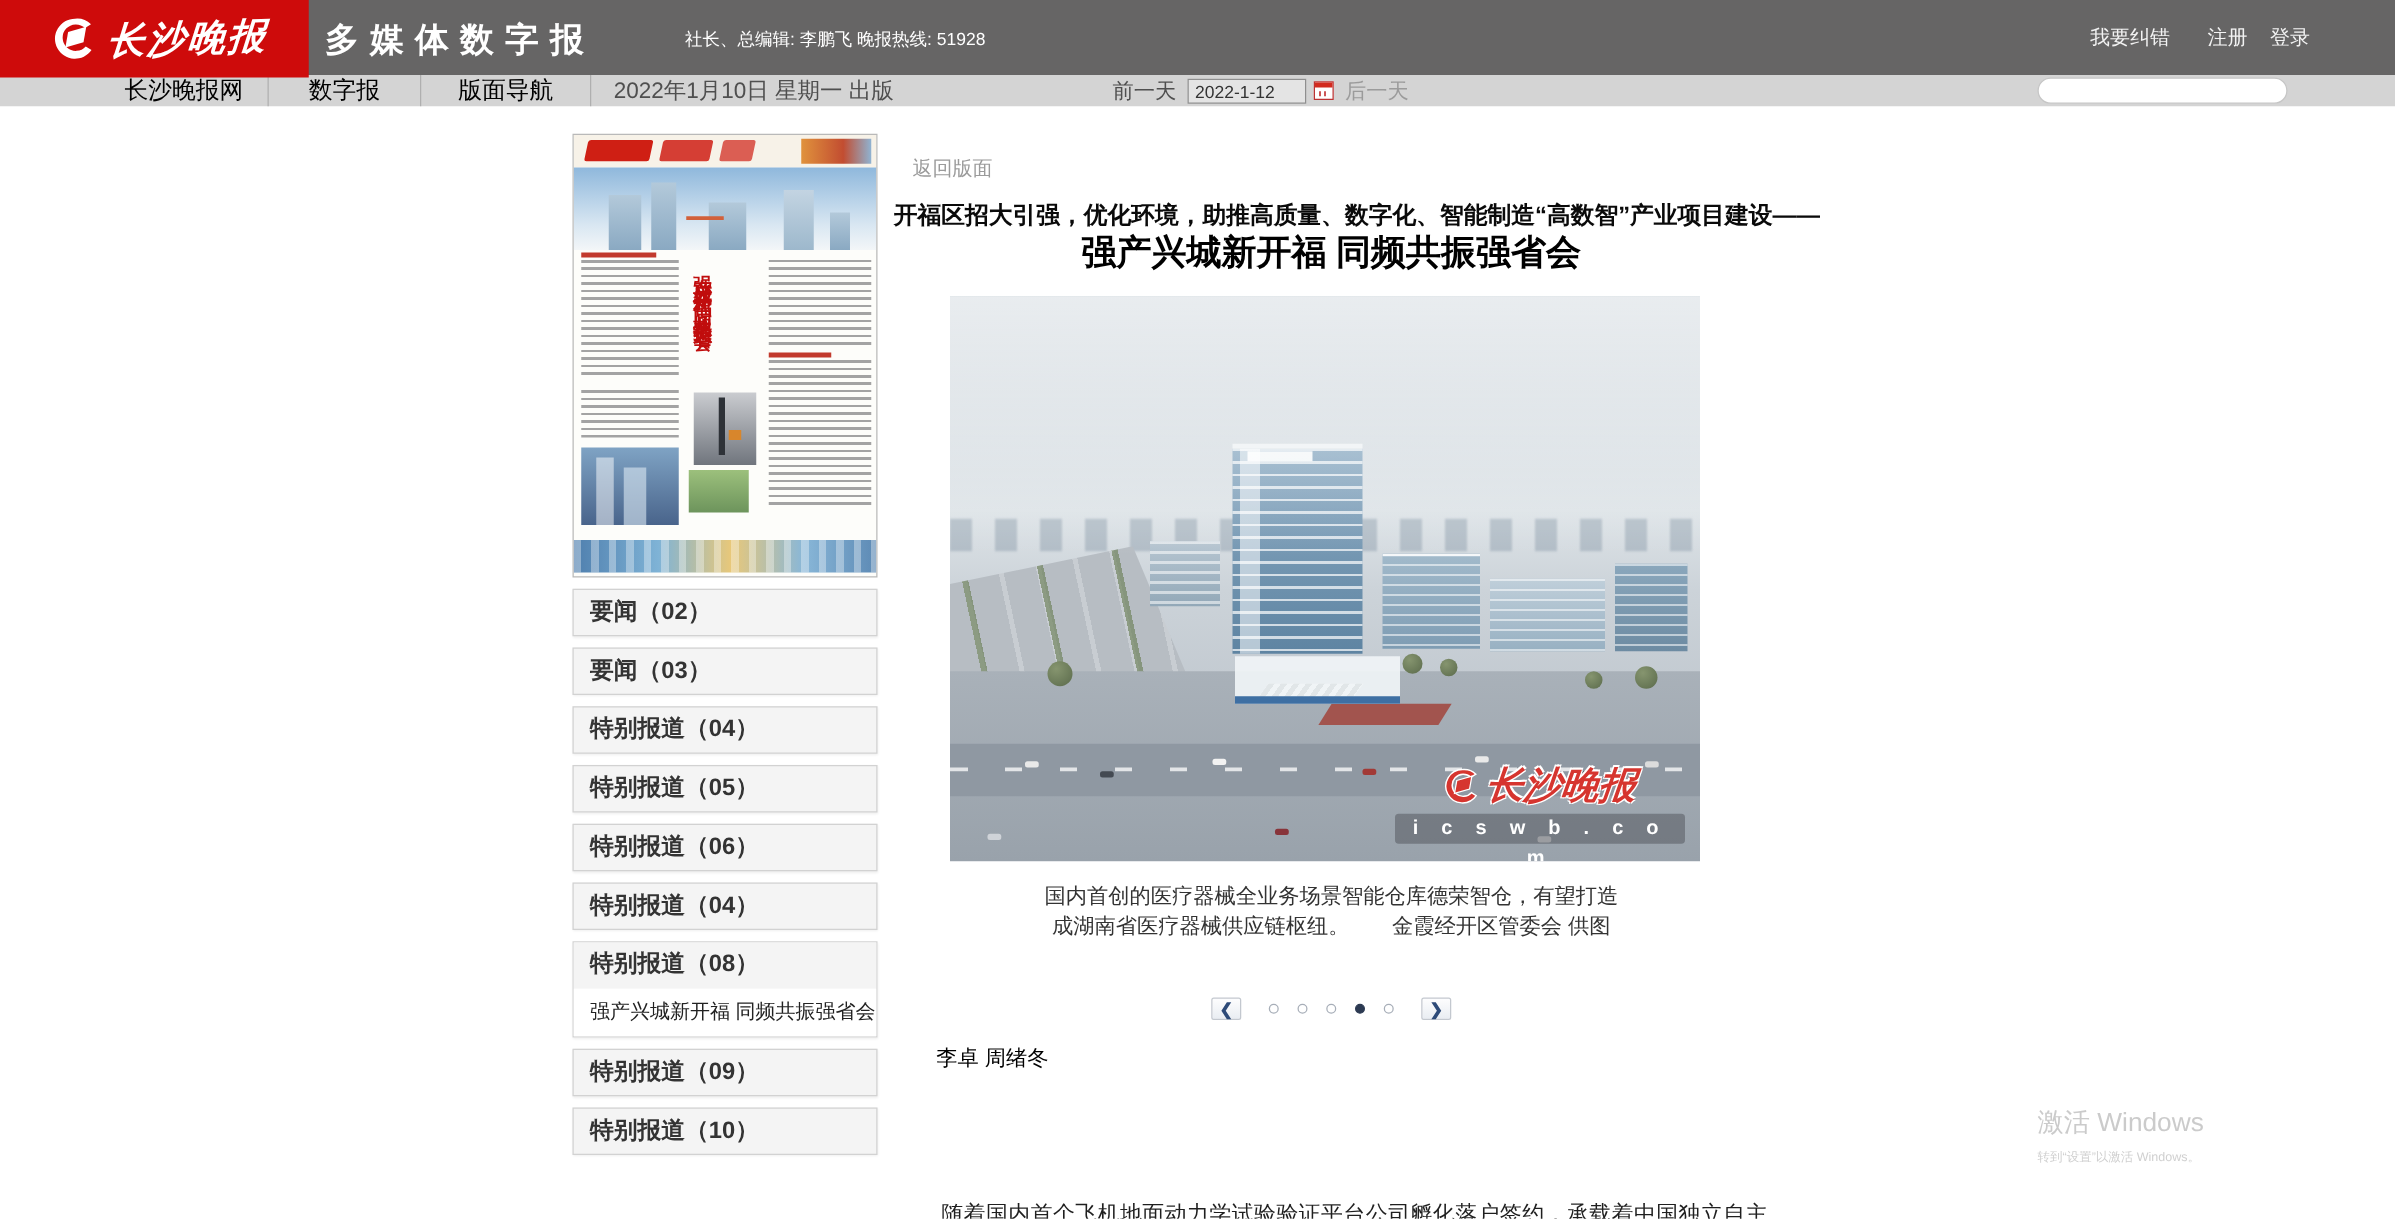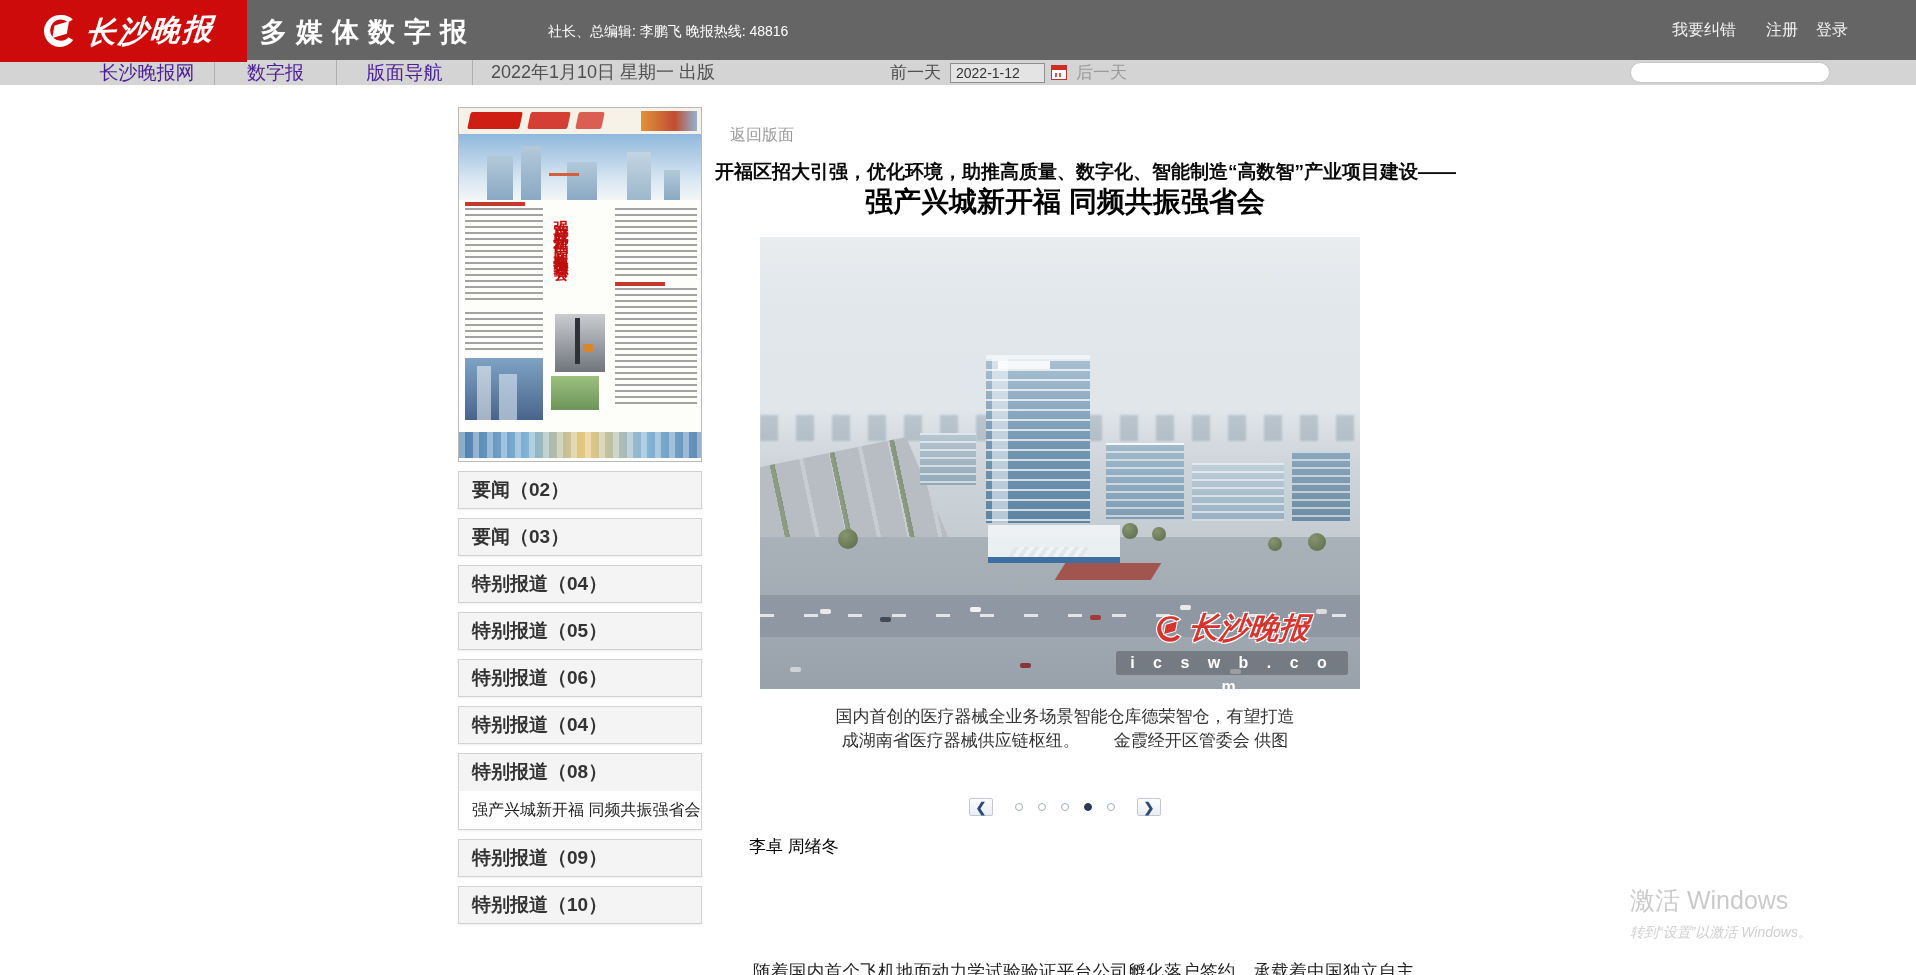"社长、总编辑: 李鹏飞 晚报热线: 48816" div.masthead { text: 48816 -> 51928 }
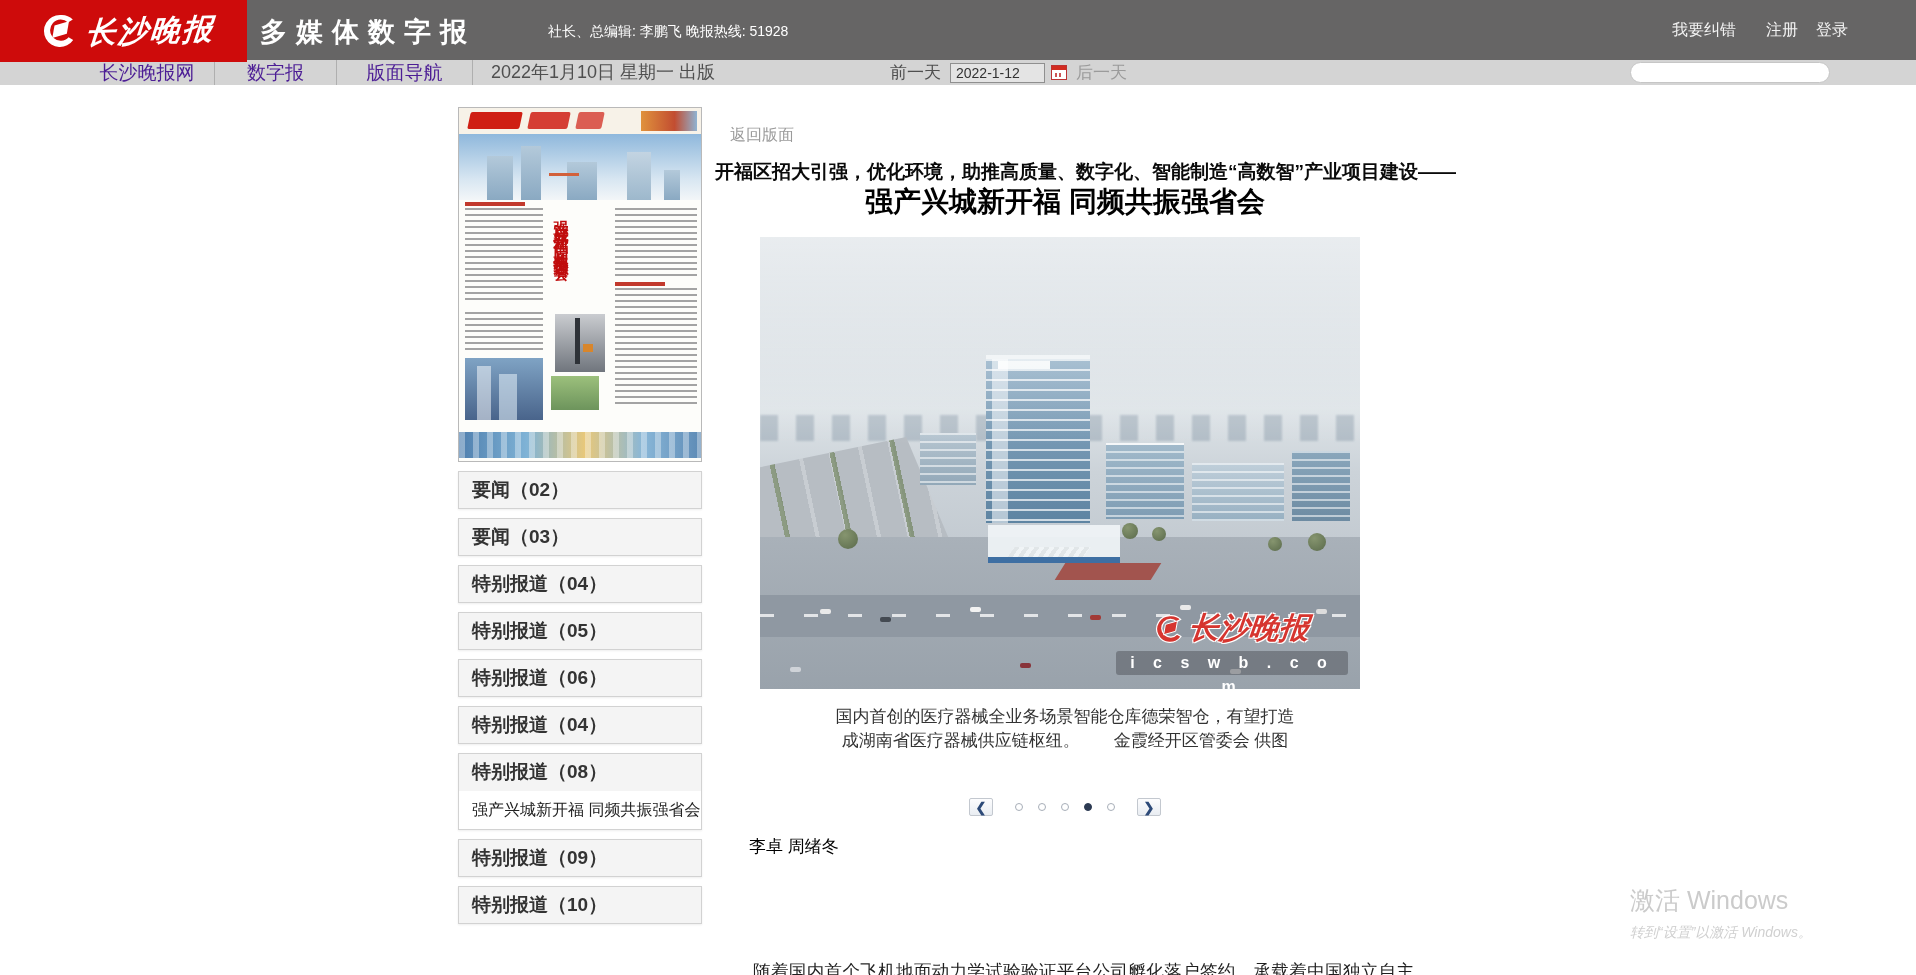"长沙晚报网" .tab { color: #4c1d95 -> #000000 }
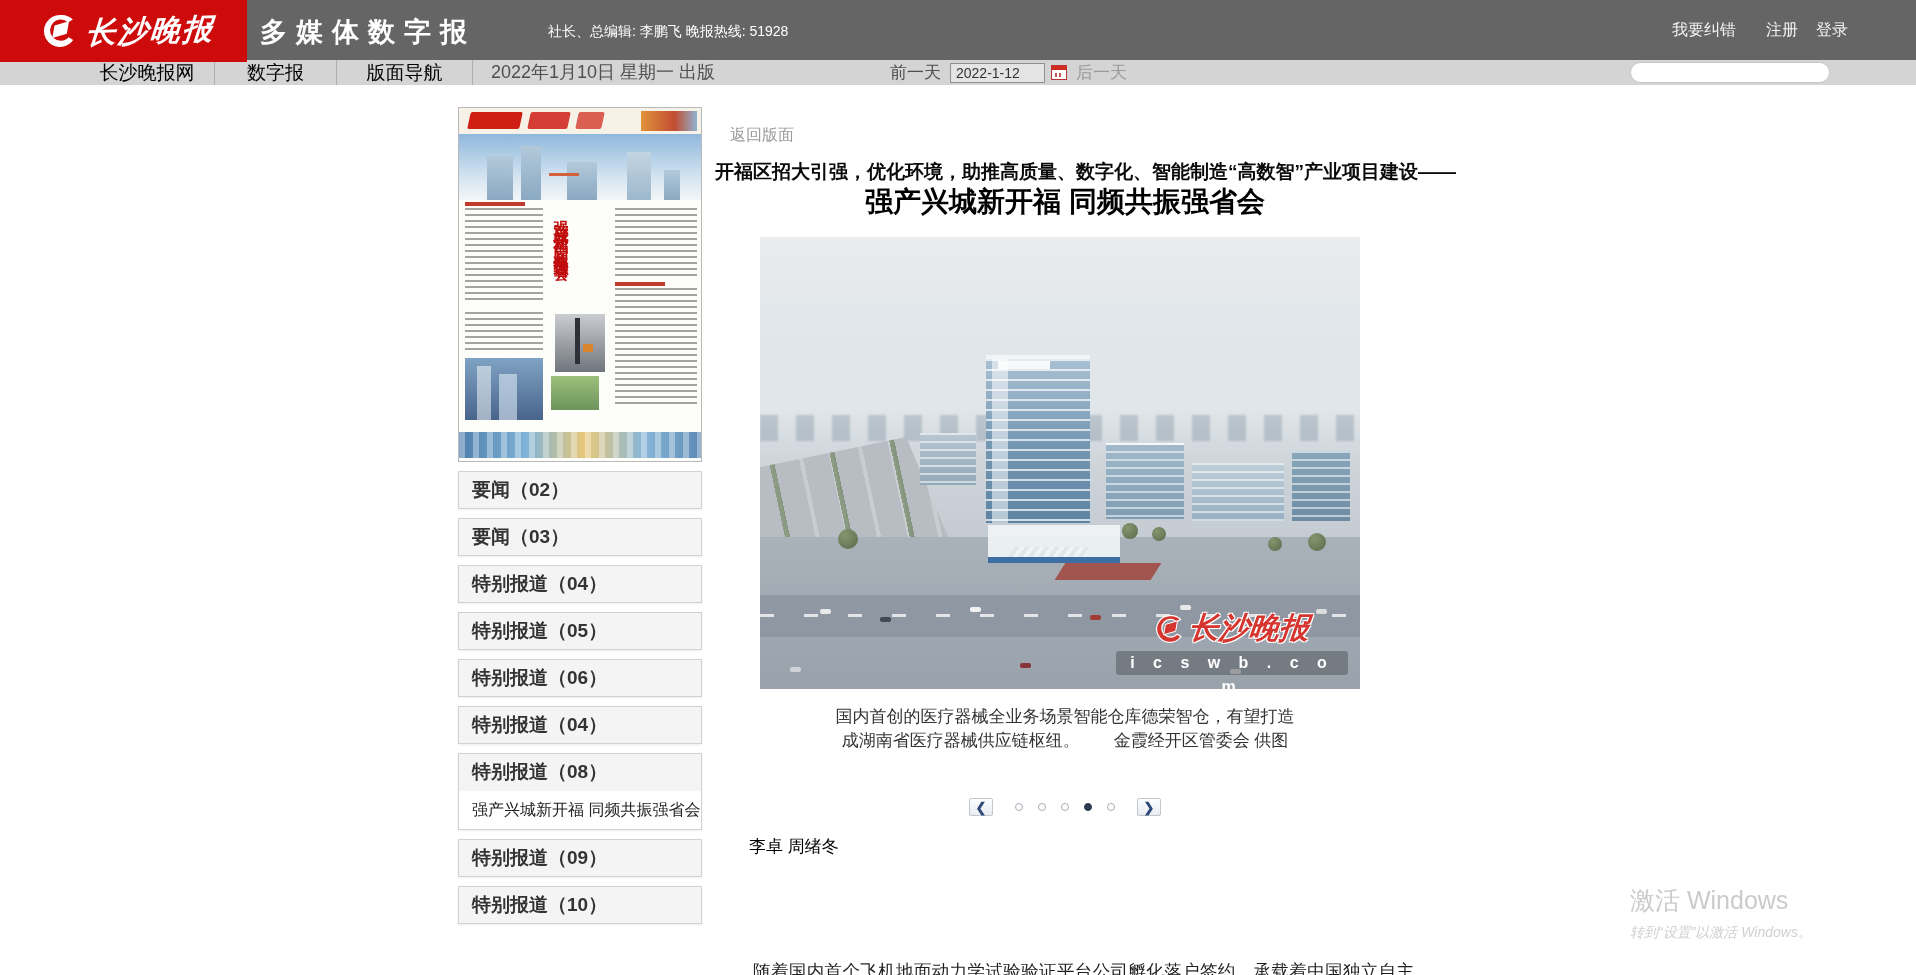"激活 Windows" .win-l1 { font-size: 25px -> 21px }
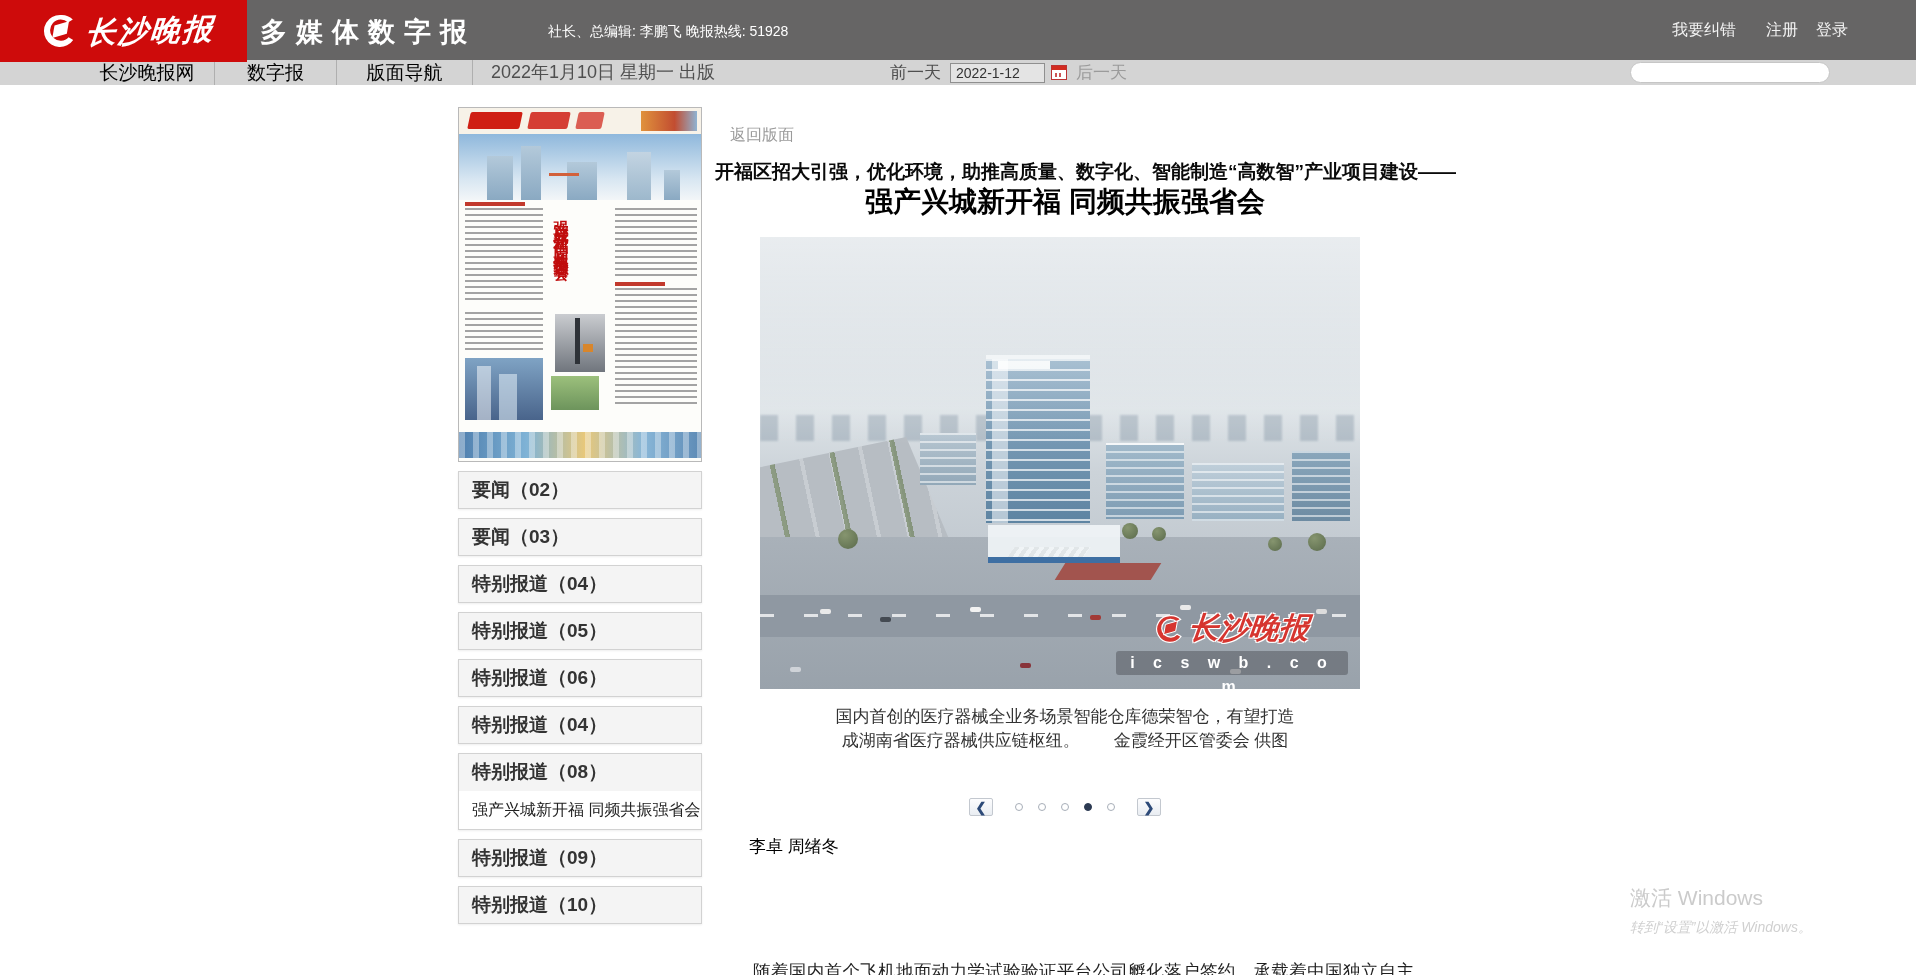"转到“设置”以激活 Windows。" .win-l2 { font-size: 14px -> 10px; font-style: italic -> none }
